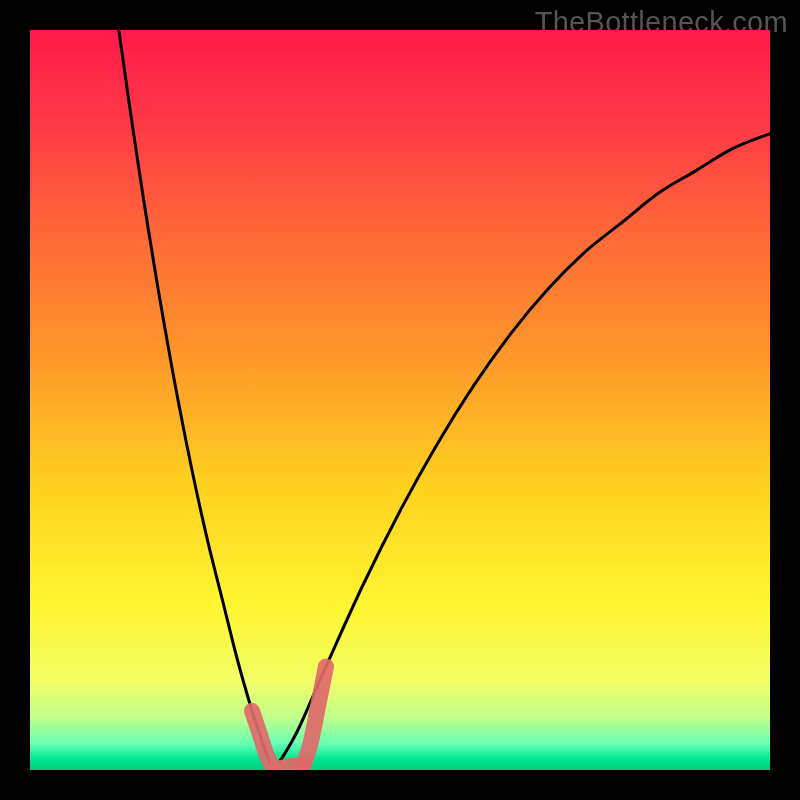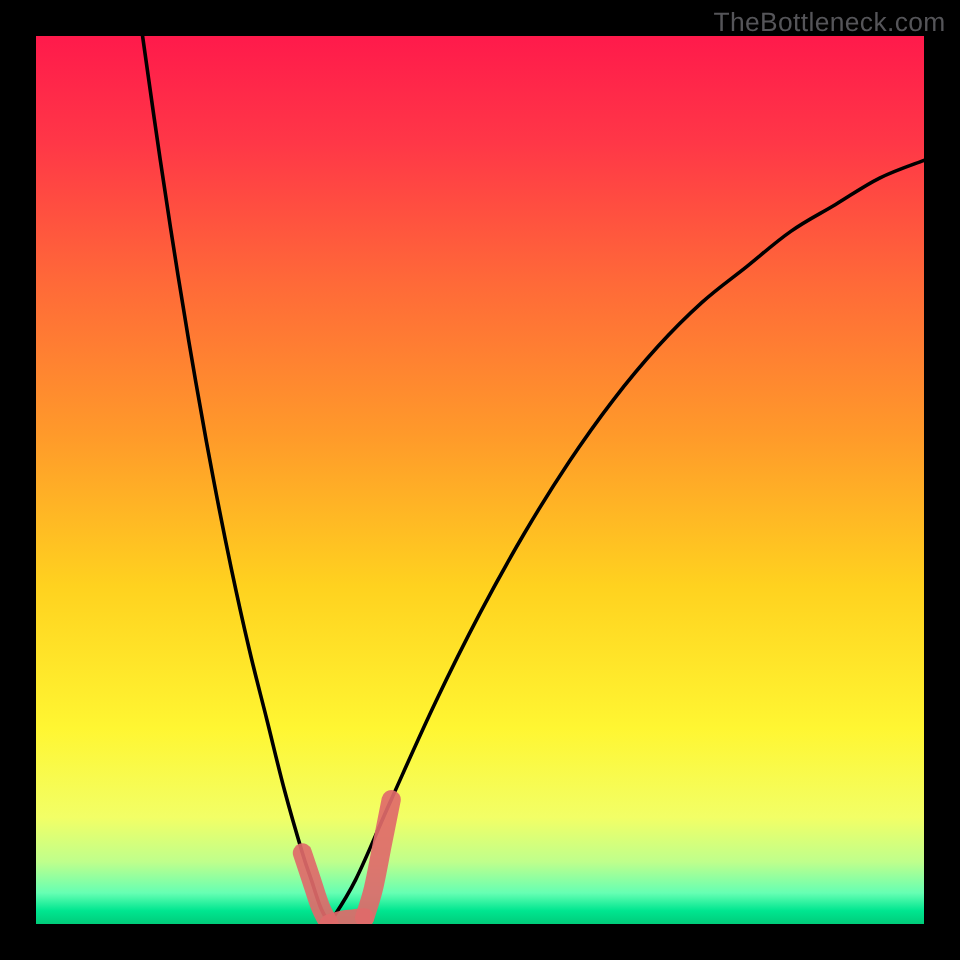"TheBottleneck.com" .watermark { font-size: 22px -> 29px }
